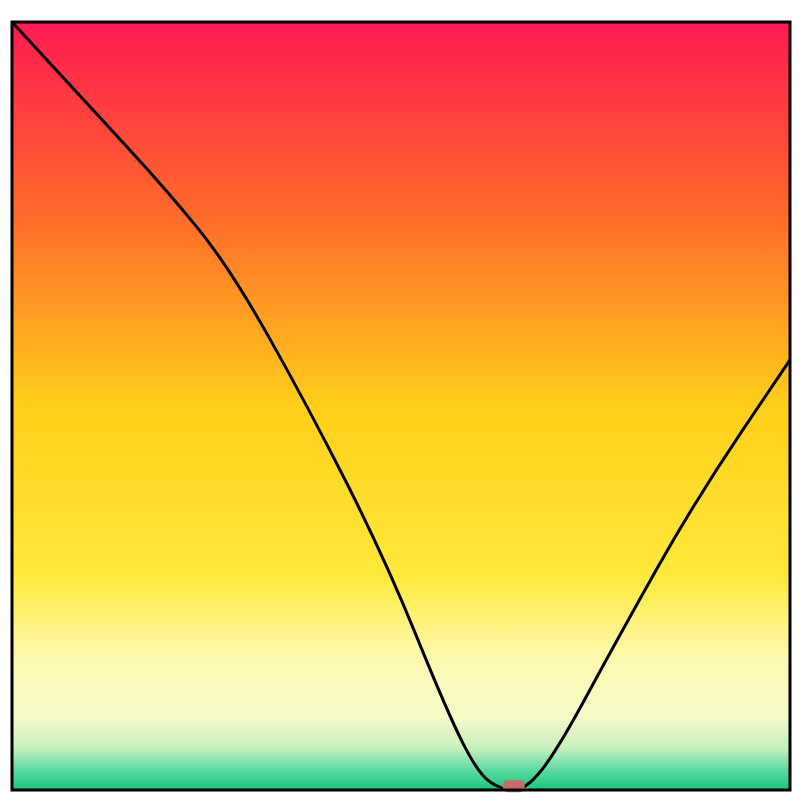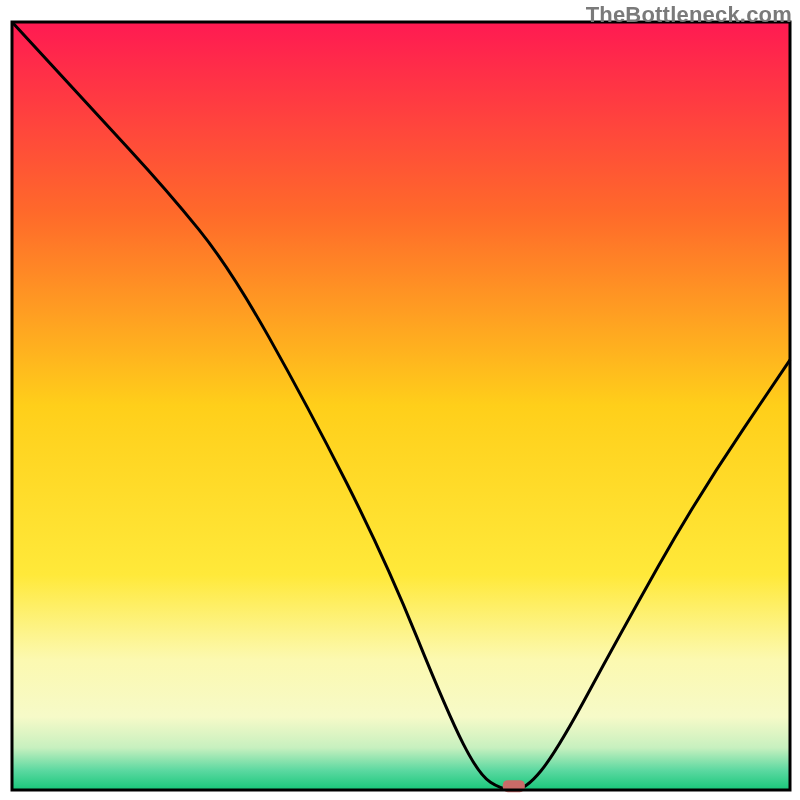"TheBottleneck.com" div.watermark { html: <div>TheBottleneck.com</div> -> none }
